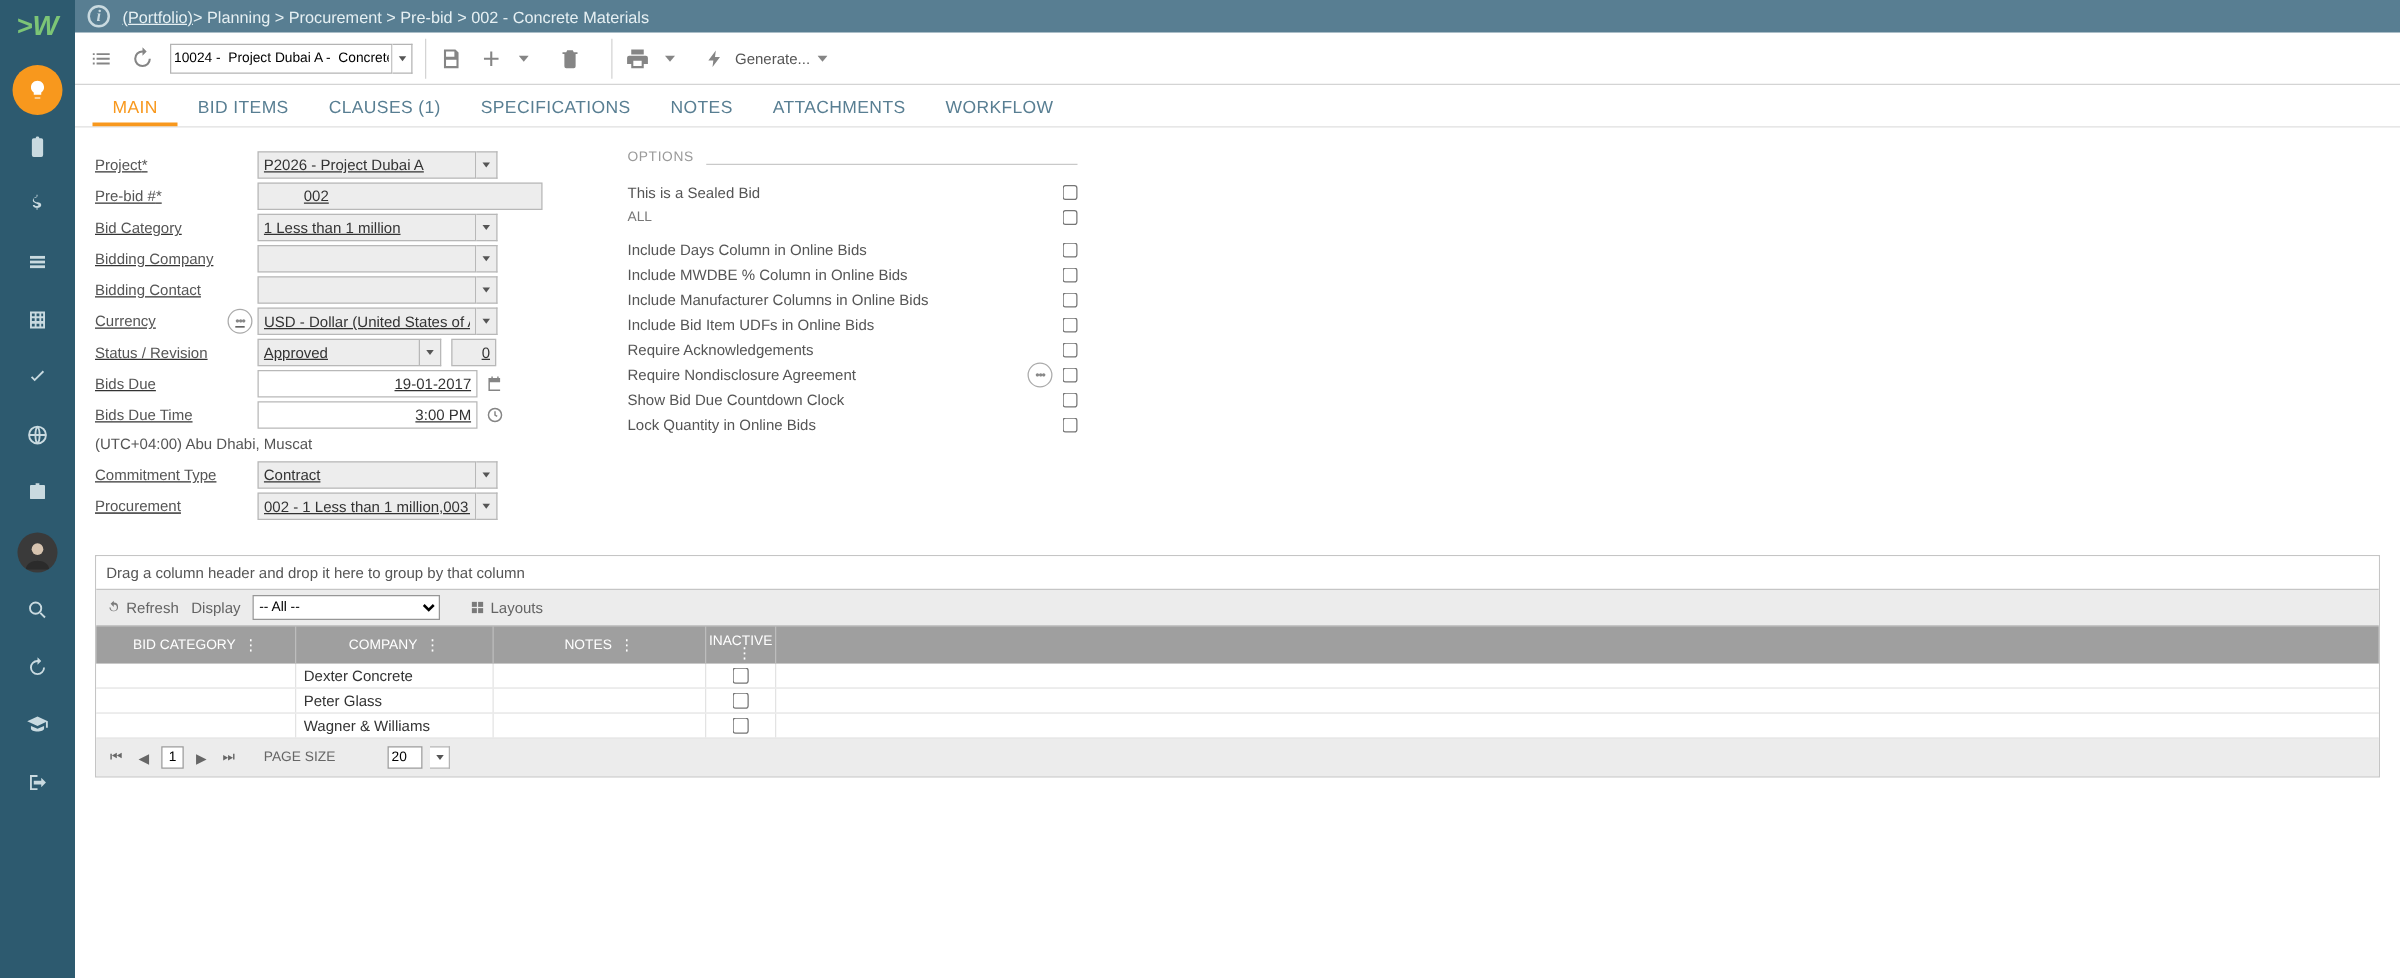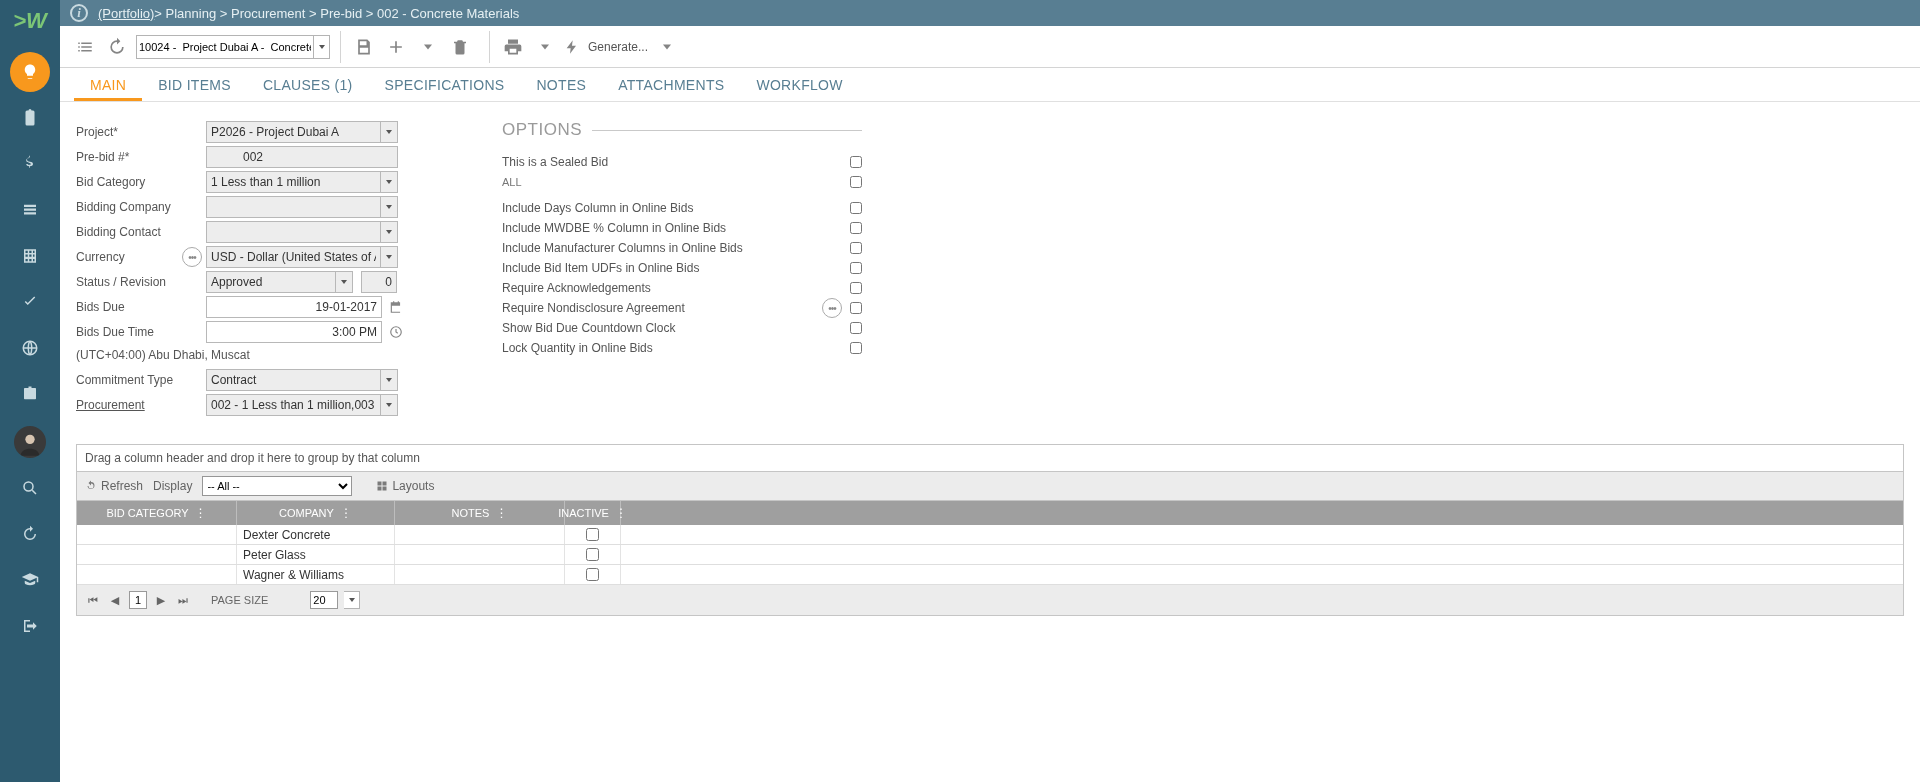"Generate..." .tool-btn { justify-content: center -> space-between }
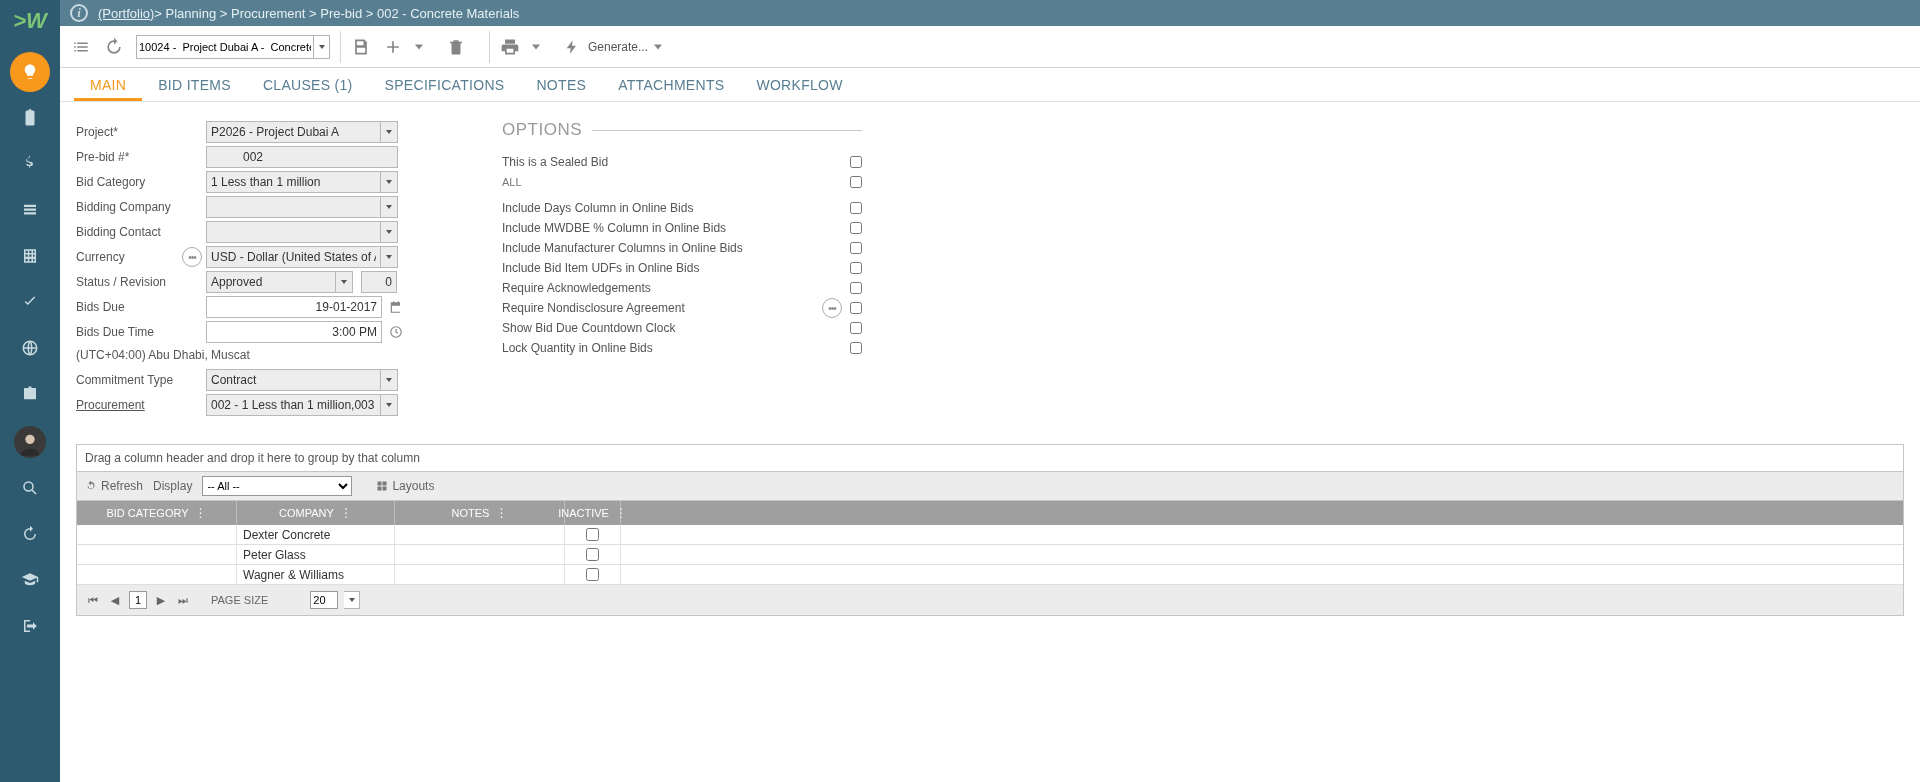"Project" .form-row { text-decoration: none -> underline }
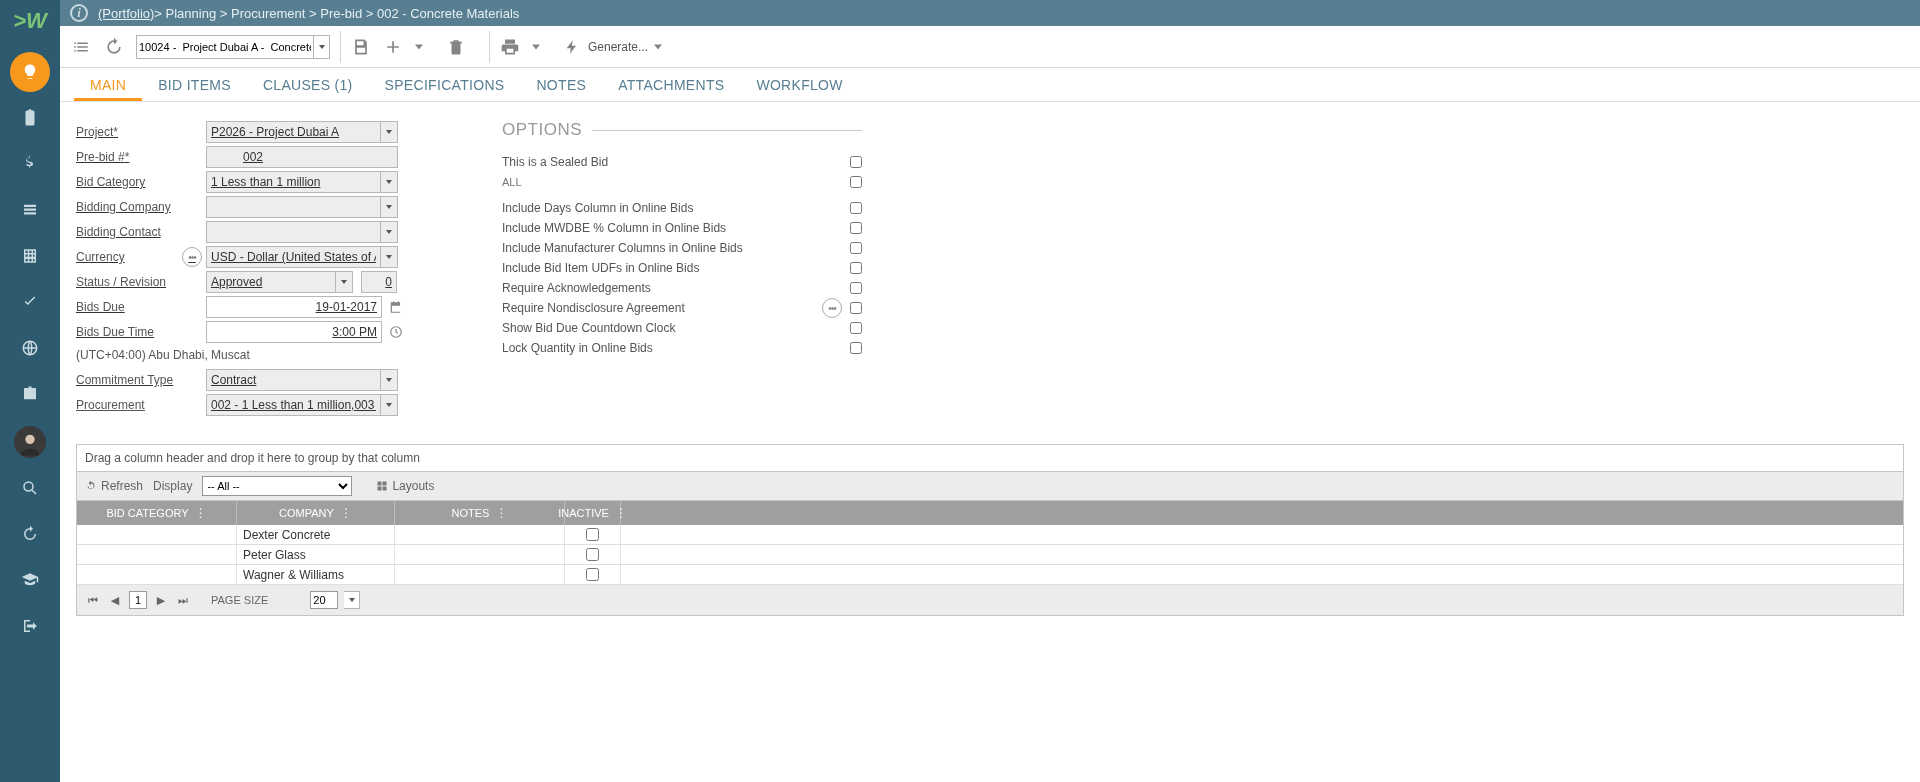"OPTIONS" .opt-header { align-items: center -> flex-end; font-size: 17px -> 11px }
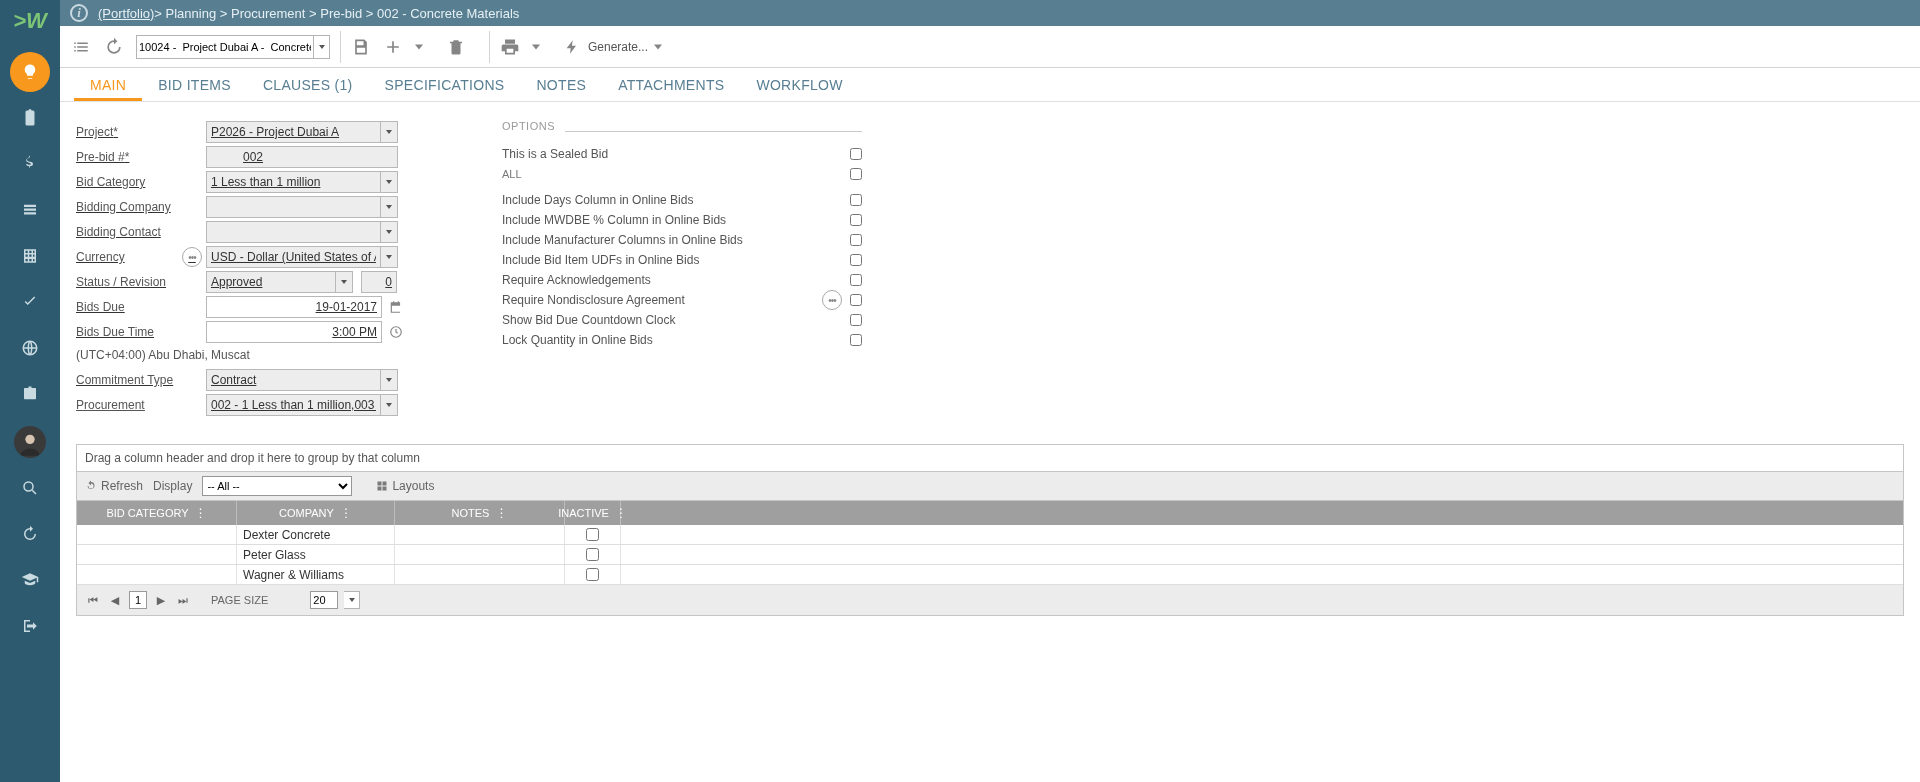"002" input.form-input { width: 192px -> 228px }
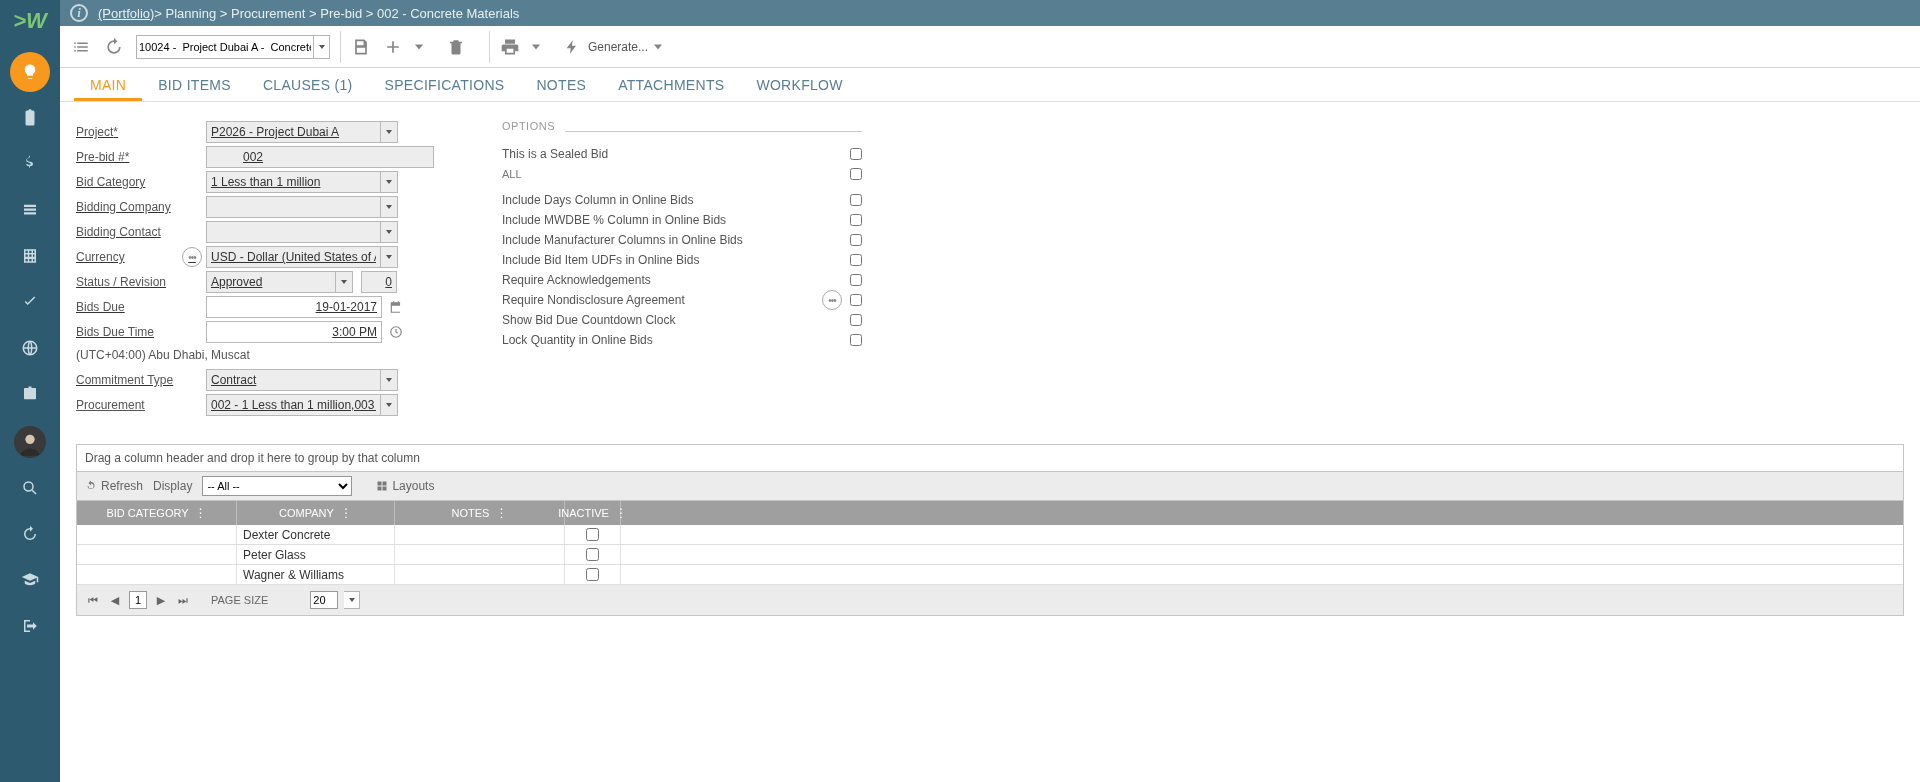"INACTIVE" .col-inact { flex-direction: row -> column }
